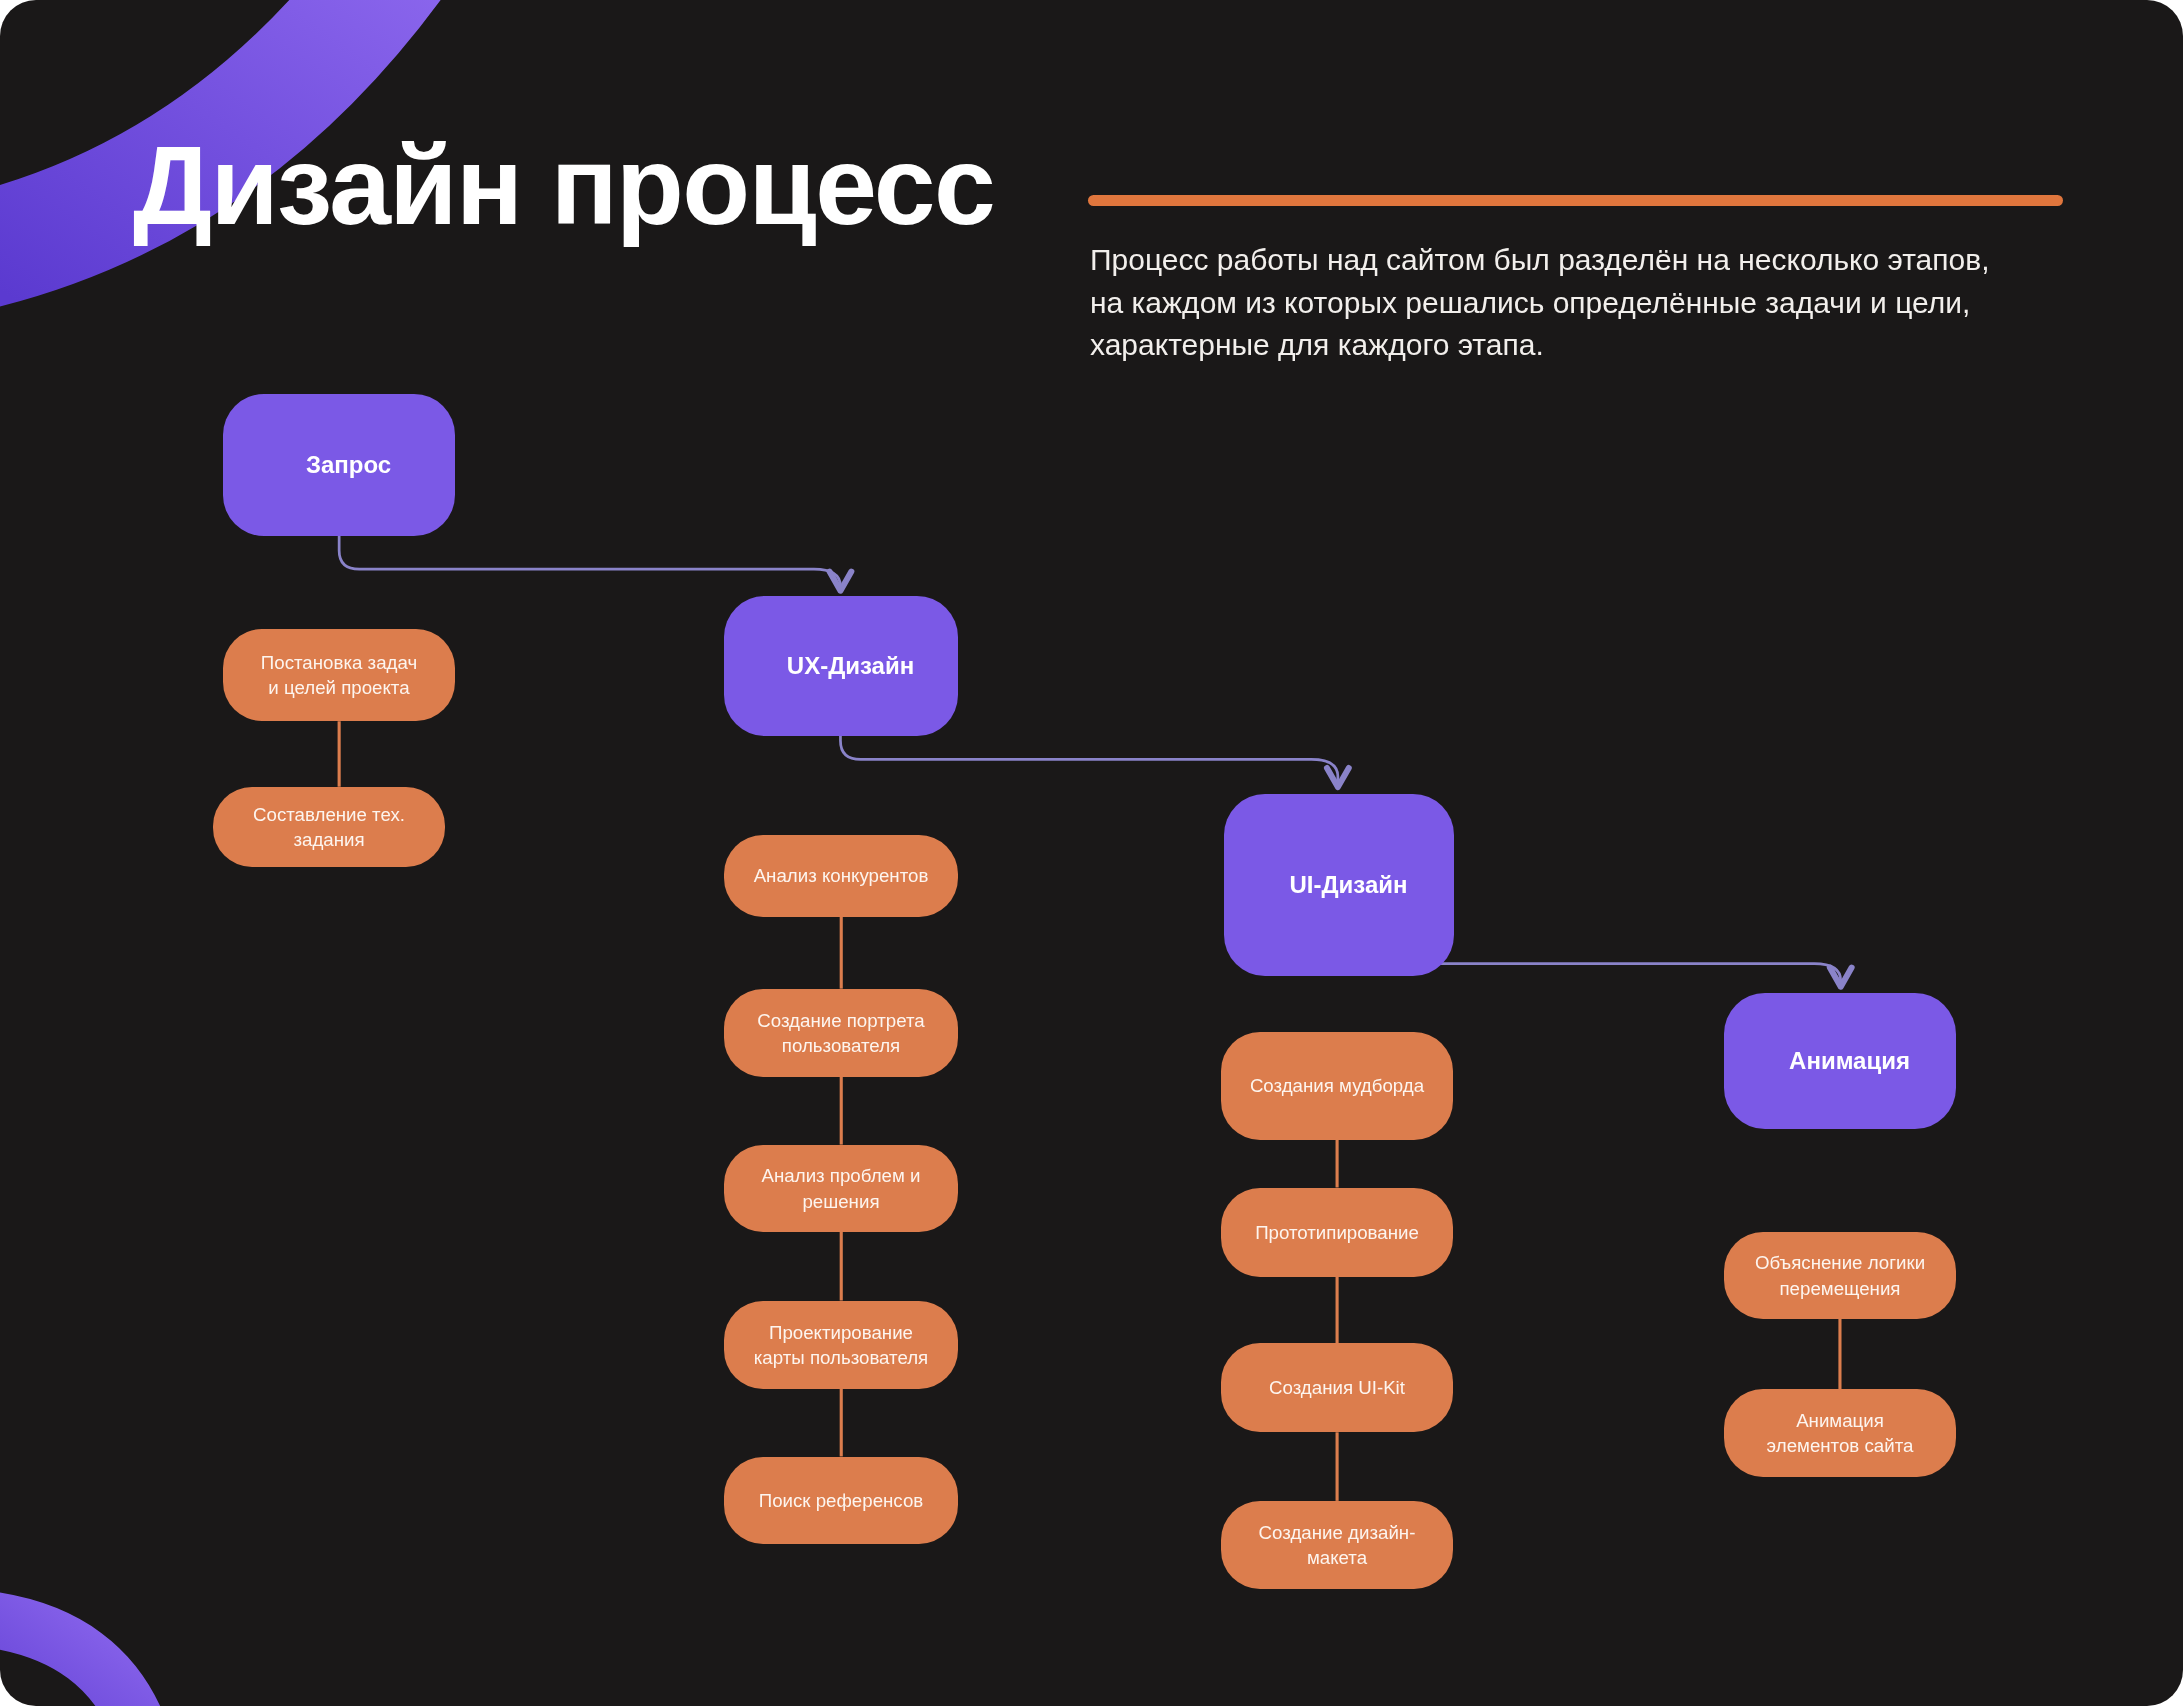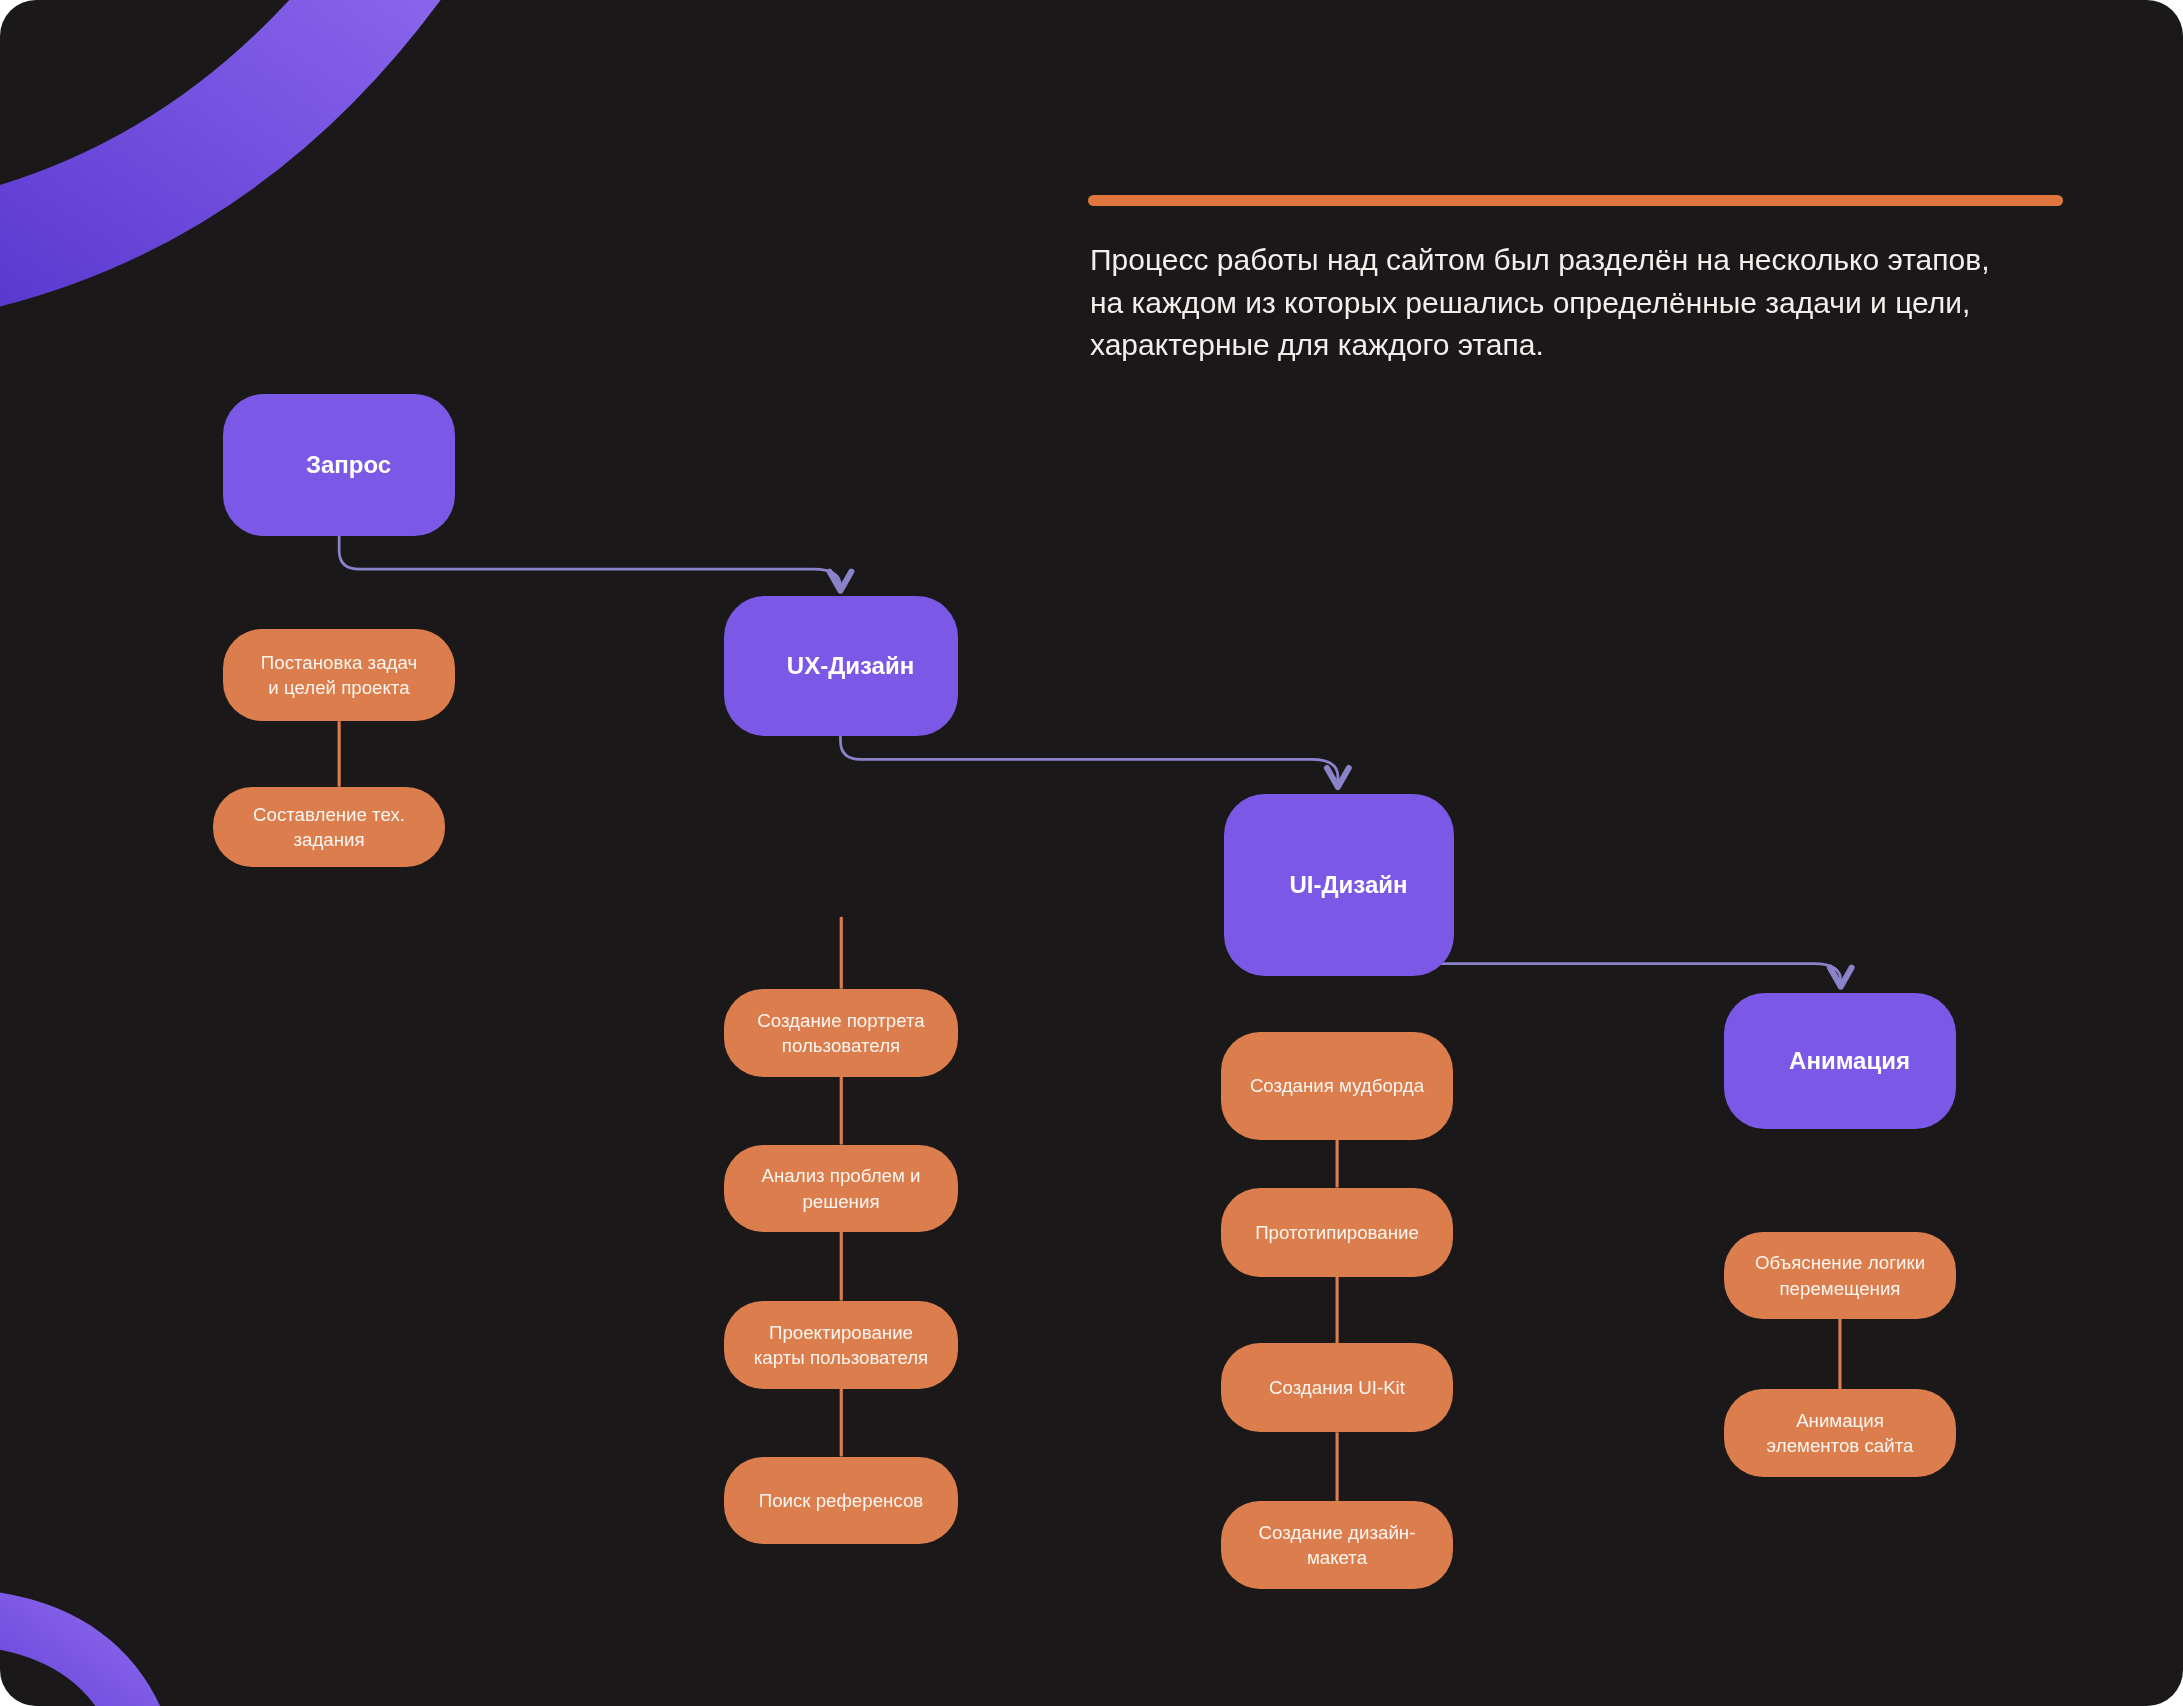"Дизайн процесс" h1.page-title { html: none -> <h1>Дизайн процесс</h1> }
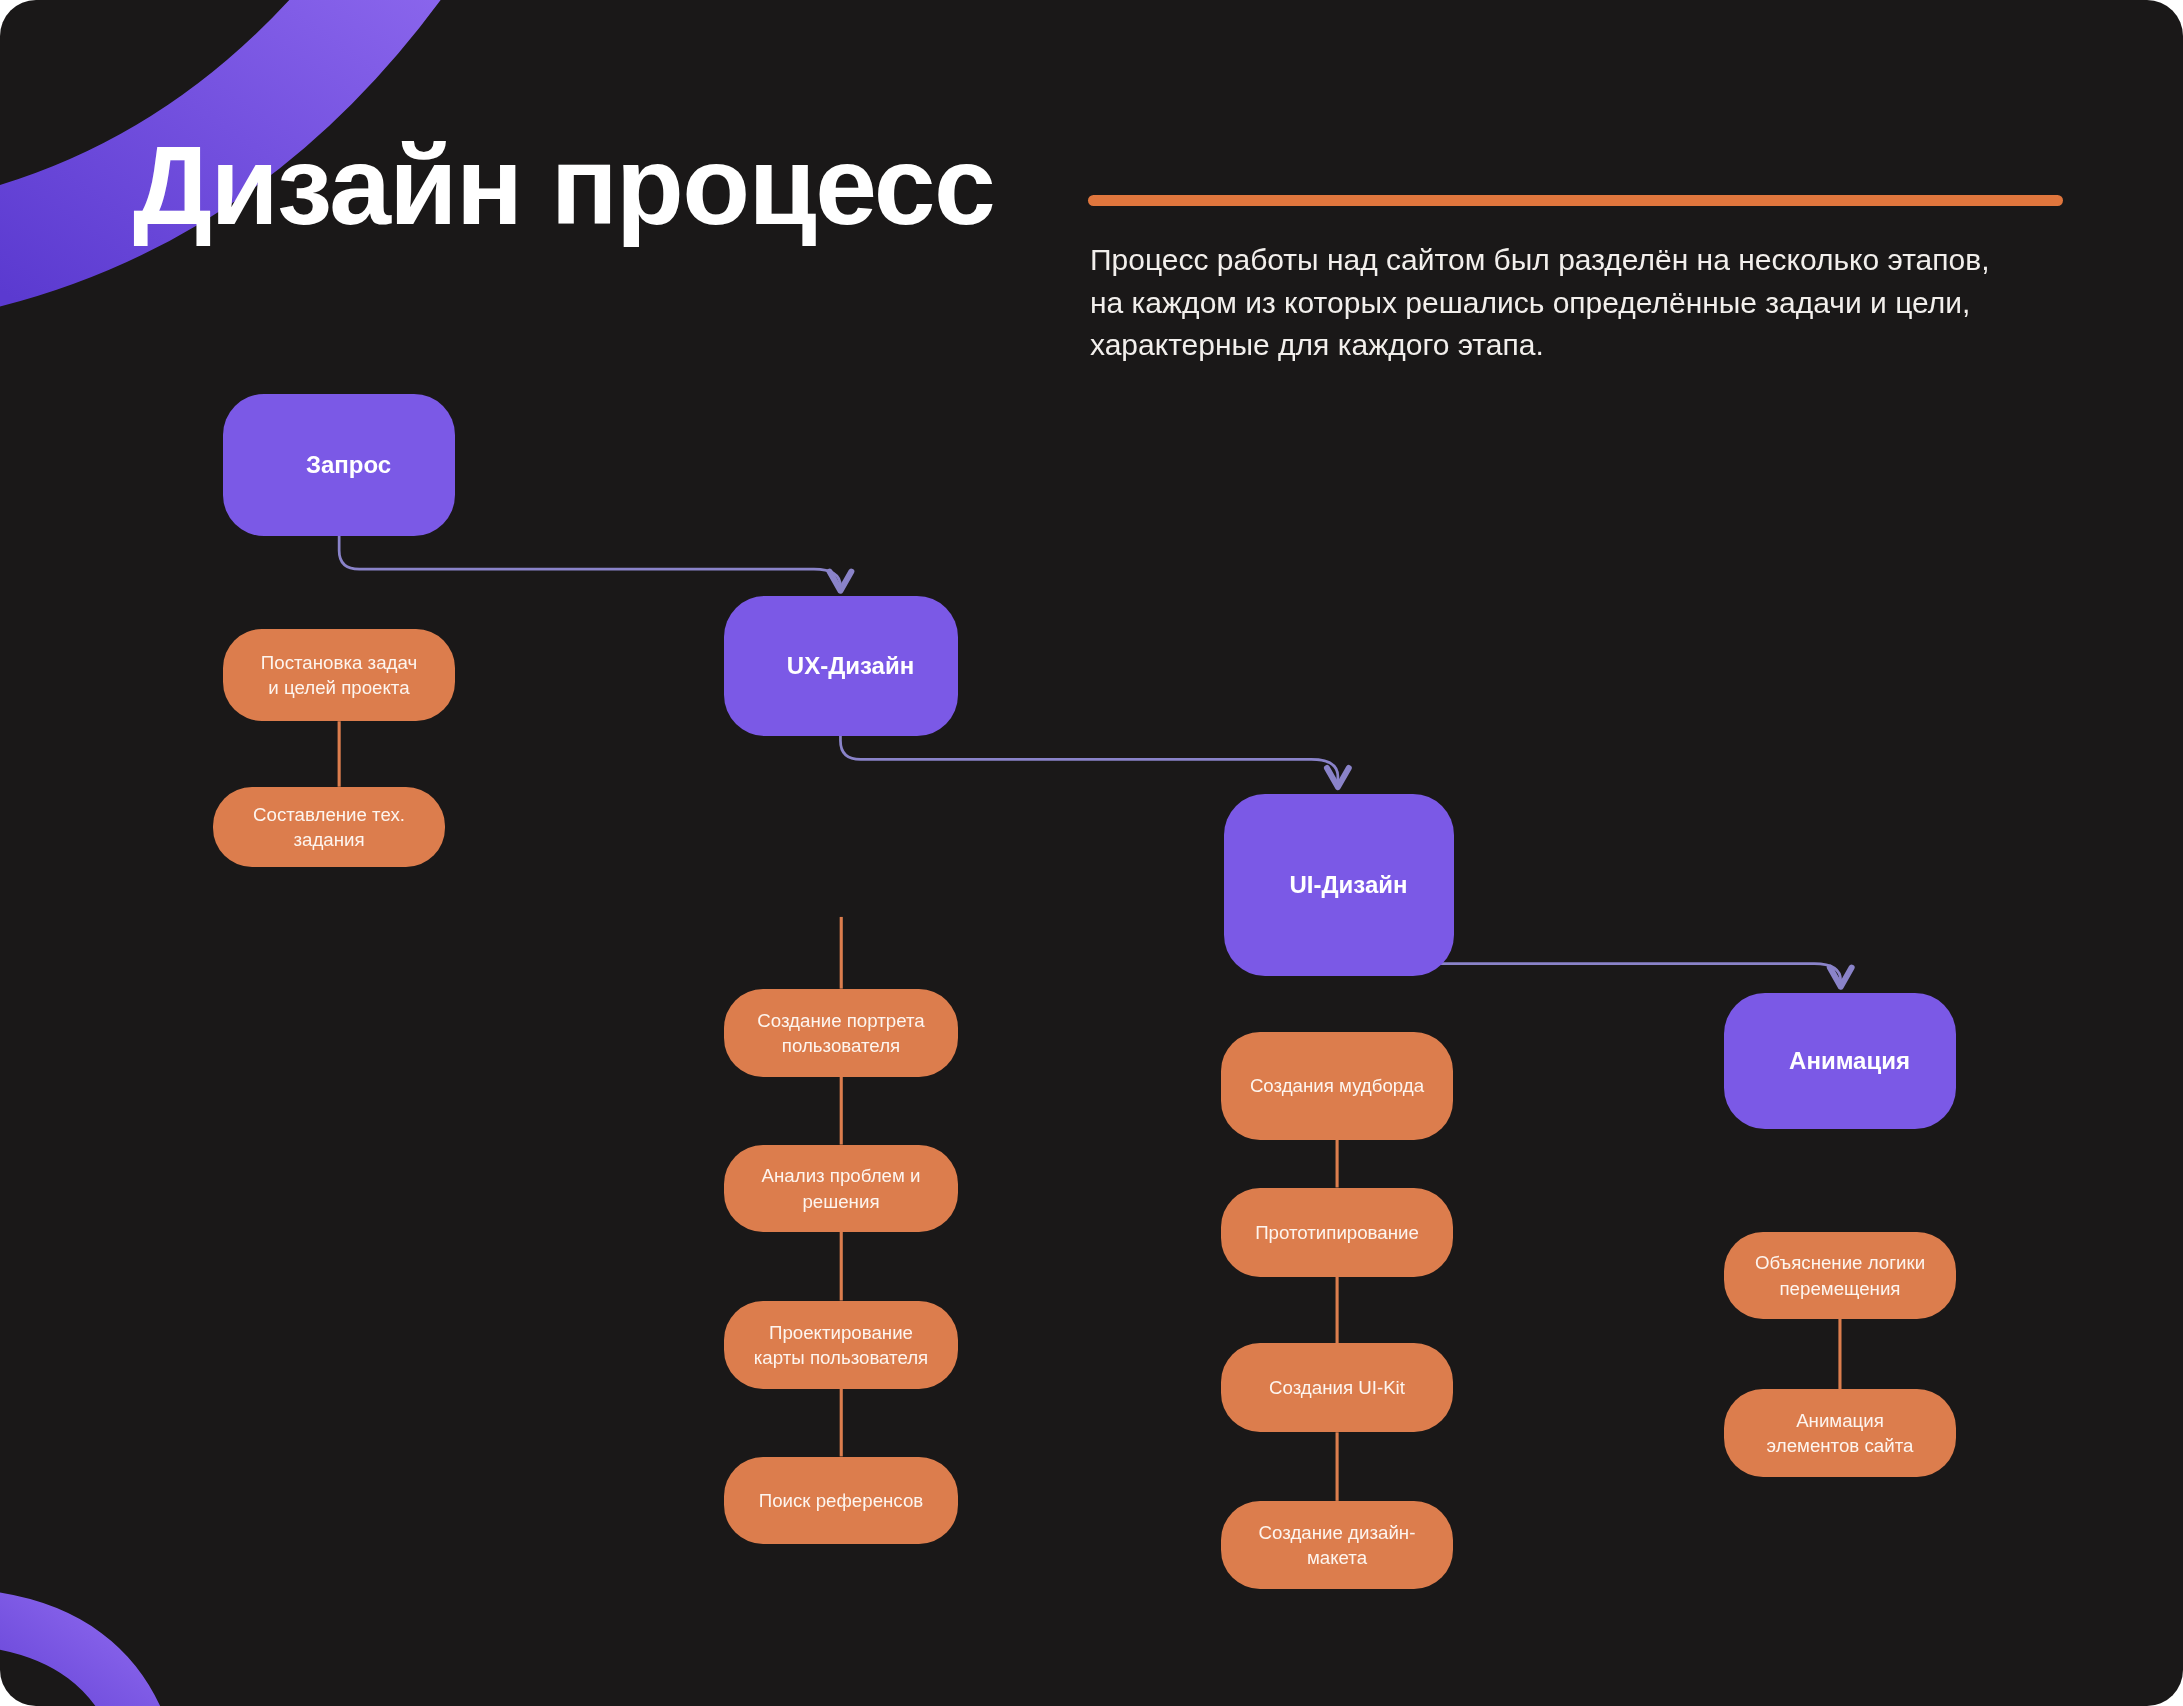"Анализ конкурентов" div.node { html: none -> <div> <span>Анализ конкурентов</span> </div> }
